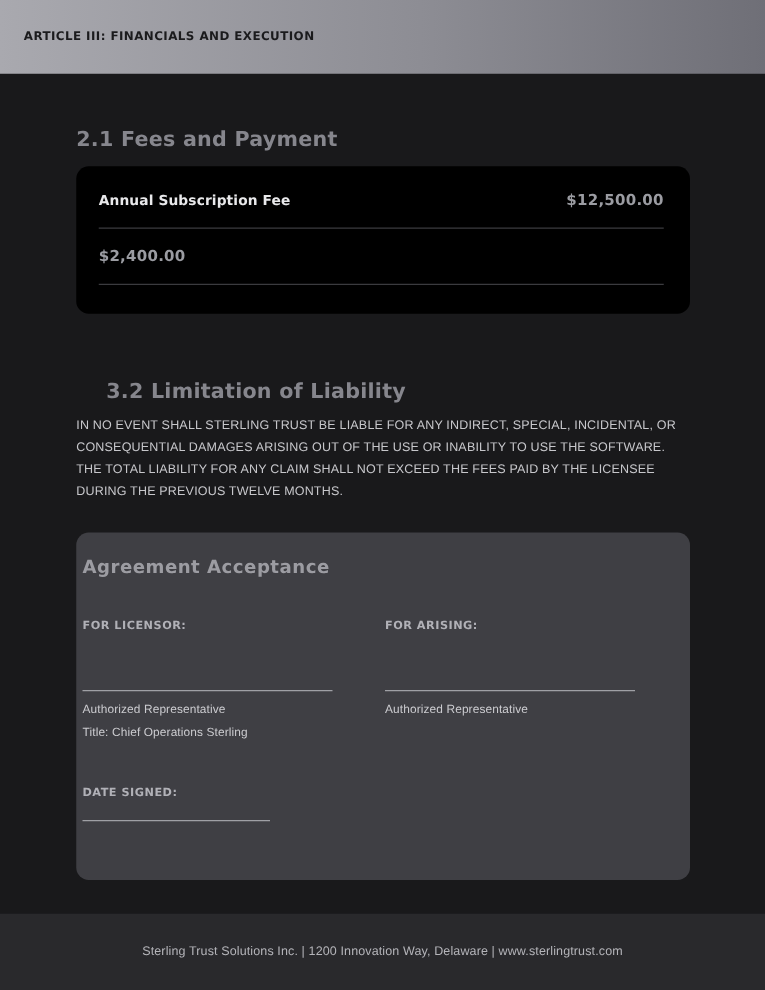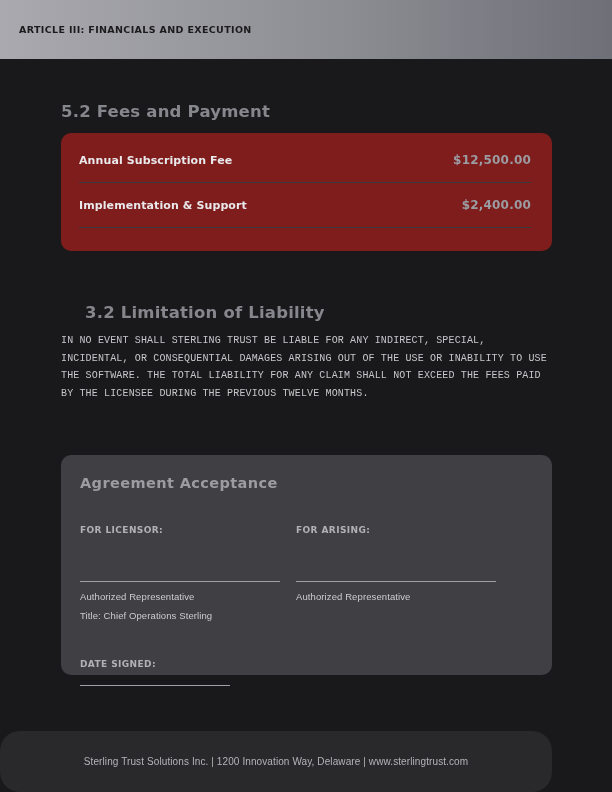"5.2 Fees and Payment" div.section-heading { text: 5.2 -> 2.1 }
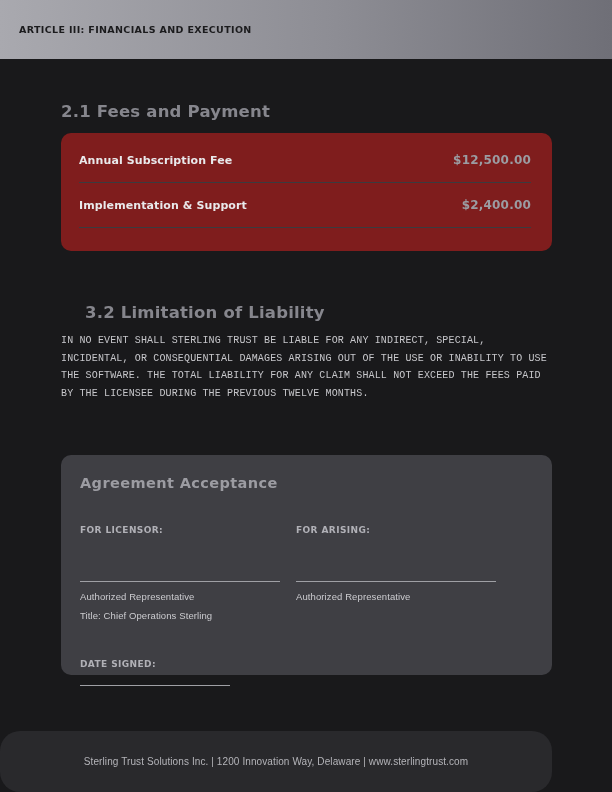"Annual Subscription Fee" .fees-card { background: #7f1d1d -> #000000 }
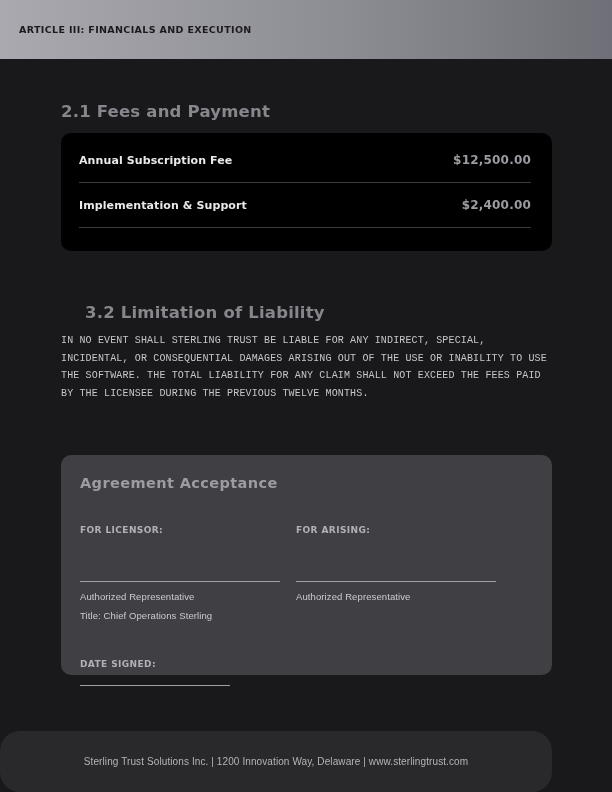"Implementation & Support" span.fee-label { html: <span>Implementation &amp; Support</span> -> none }
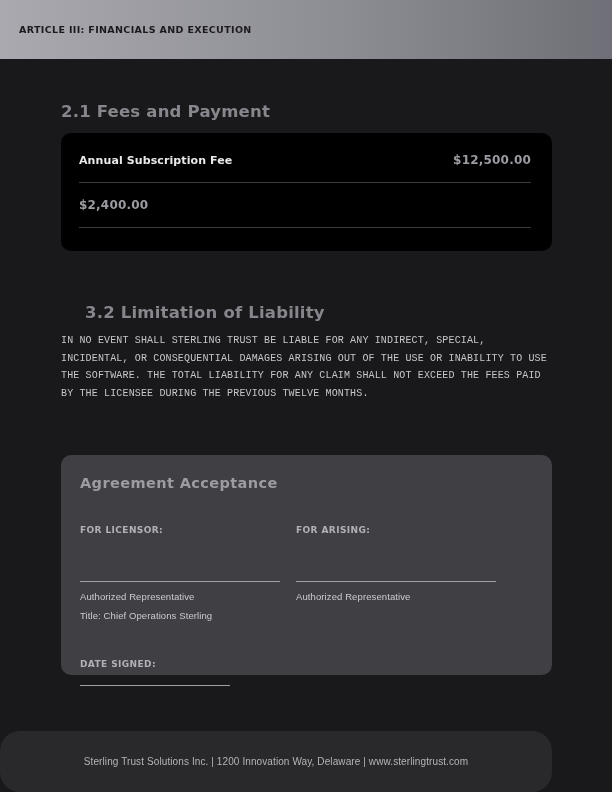"IN NO EVENT SHALL STERLING" .liability-text { font-family: Liberation Mono, monospace -> none }
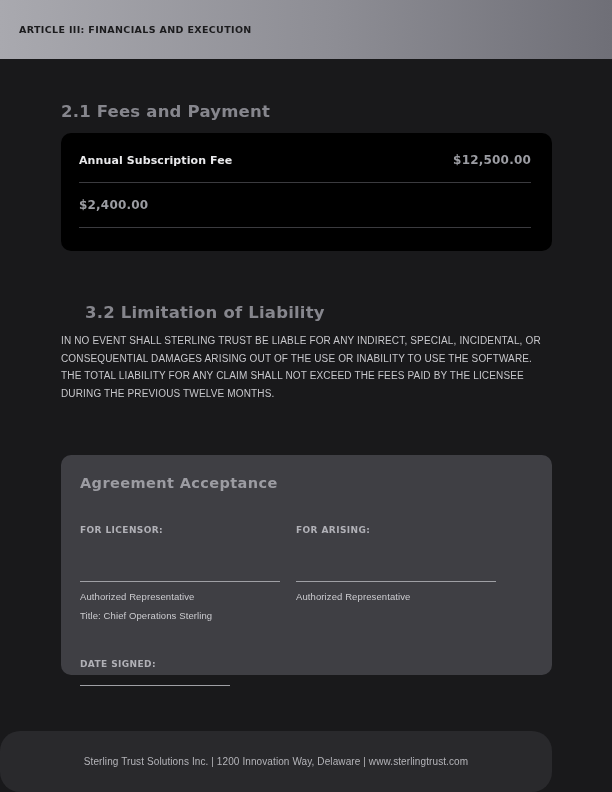"Agreement Acceptance" .acceptance-card { height: 220px -> 278px; margin-top: 53px -> 24px; padding: 20px 19px 0 19px -> 20px 19px 0 5px }
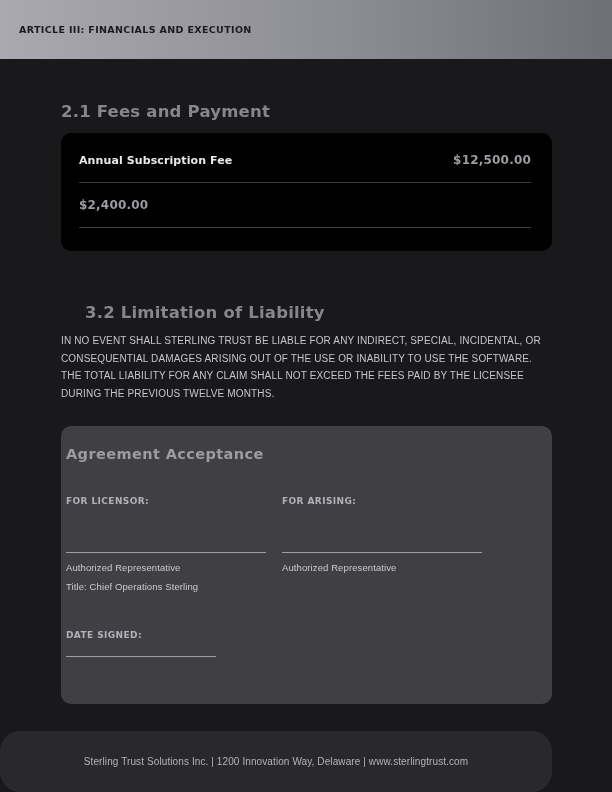"FOR LICENSOR:" .sig-grid { column-gap: 16px -> 42px }
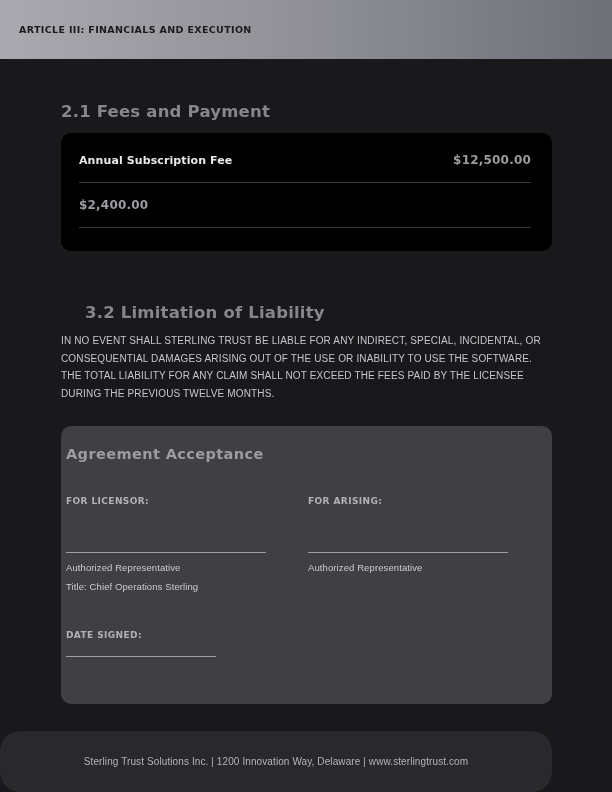"Sterling Trust Solutions Inc. |" .footer-bar { border-radius: 20px -> none; width: 552px -> 612px }
